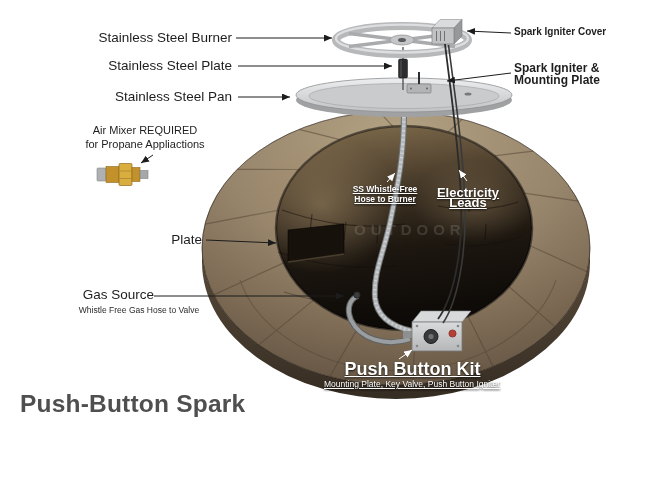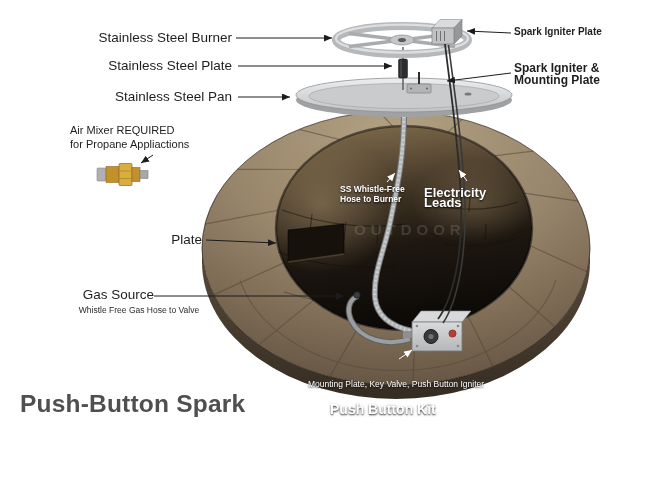"Spark Igniter Plate" div.lbl { text: Plate -> Cover }
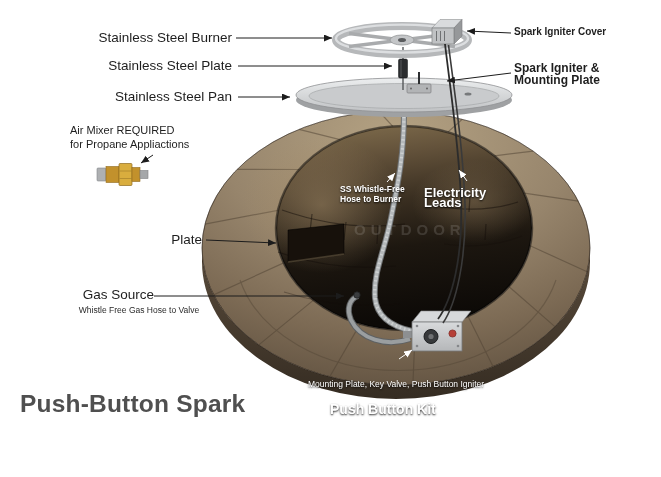"Air Mixer REQUIRED" .l-air { text-align: none -> center }
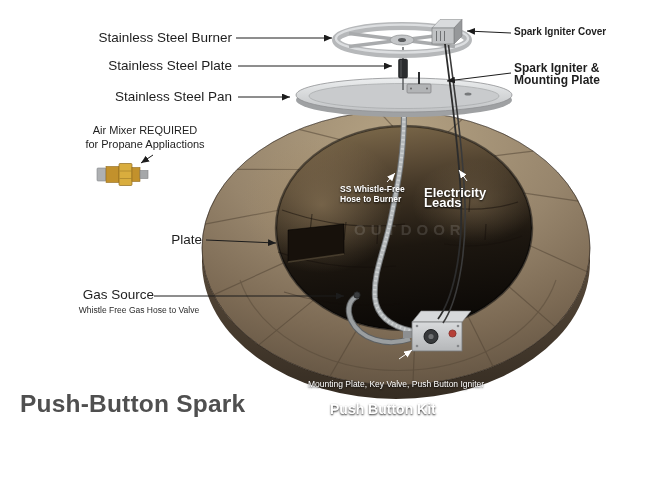"SS Whistle-Free" .lblw { text-align: left -> center; text-decoration: none -> underline }
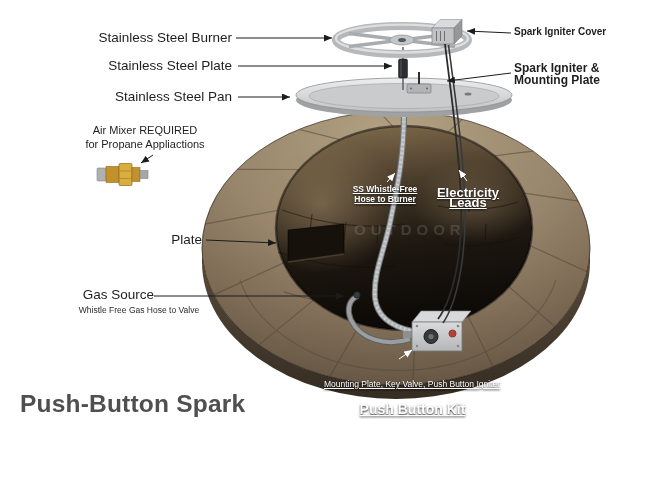"Push Button Kit" .l-kit { font-size: 14px -> 18px; margin-top: 40px -> none }
